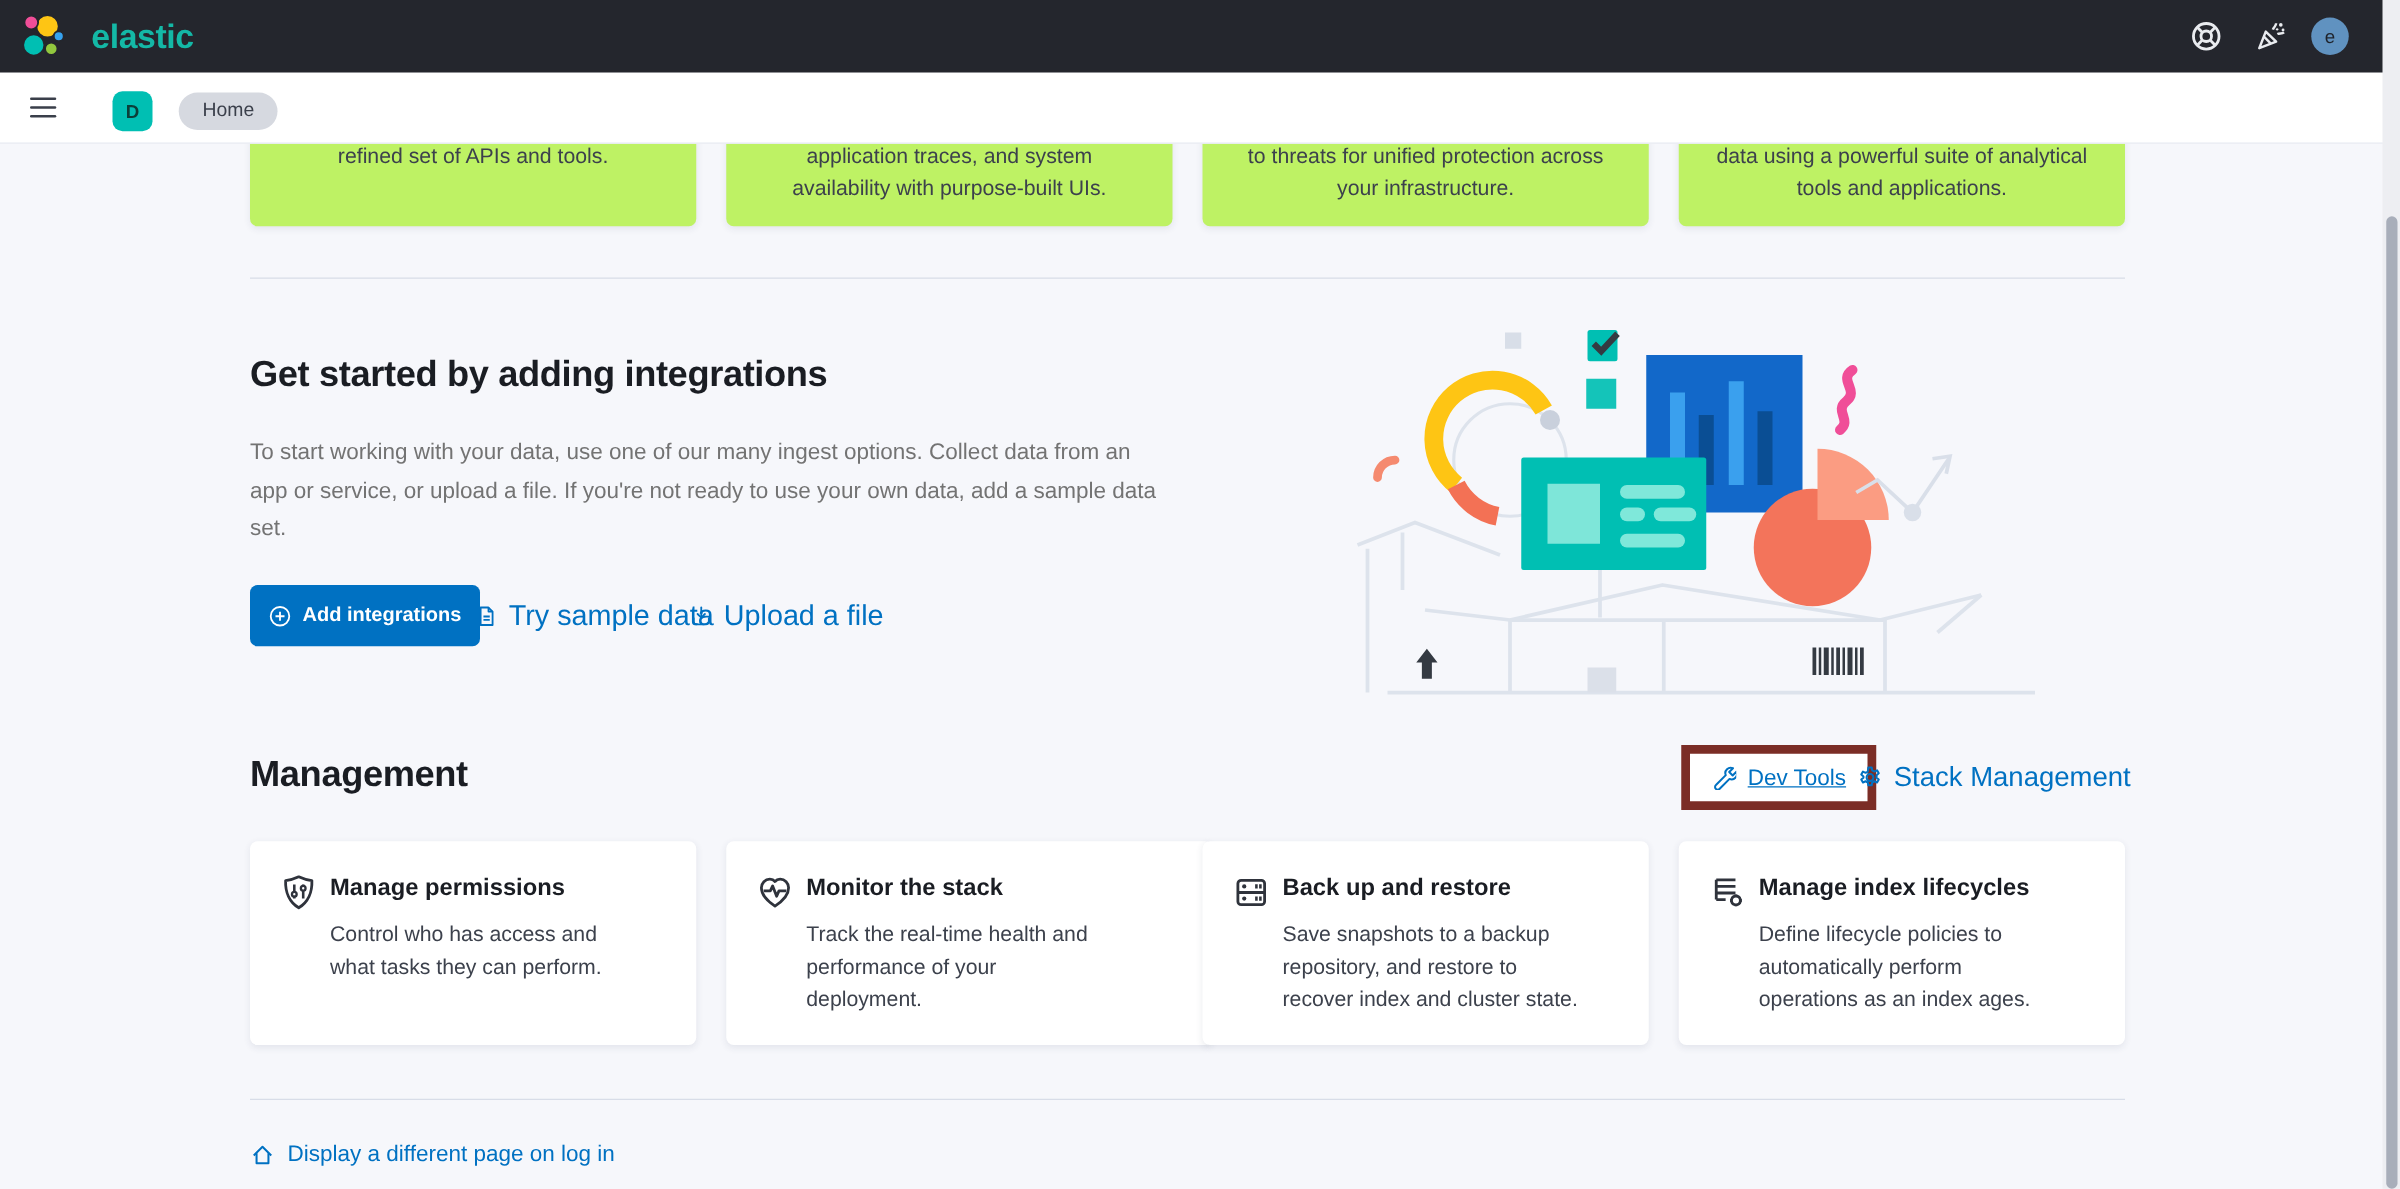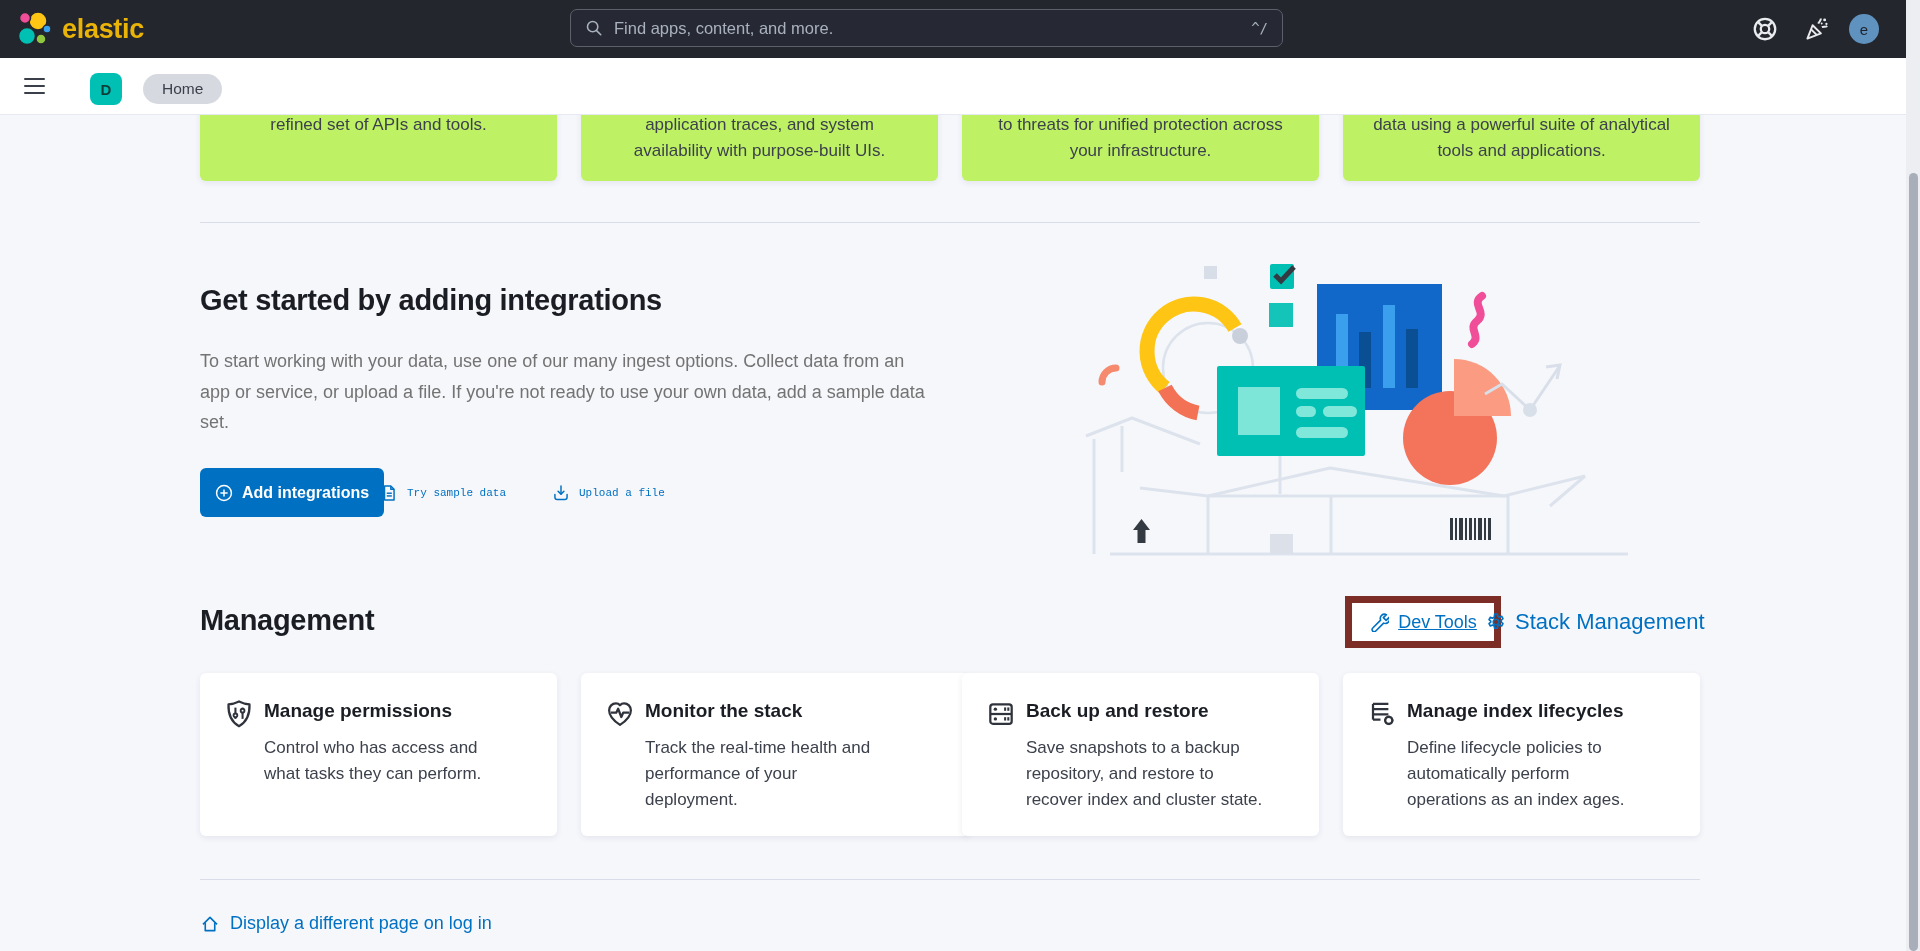"elastic" .brand-text { color: #eab308 -> #14b8a6; margin-left: none -> 11px }
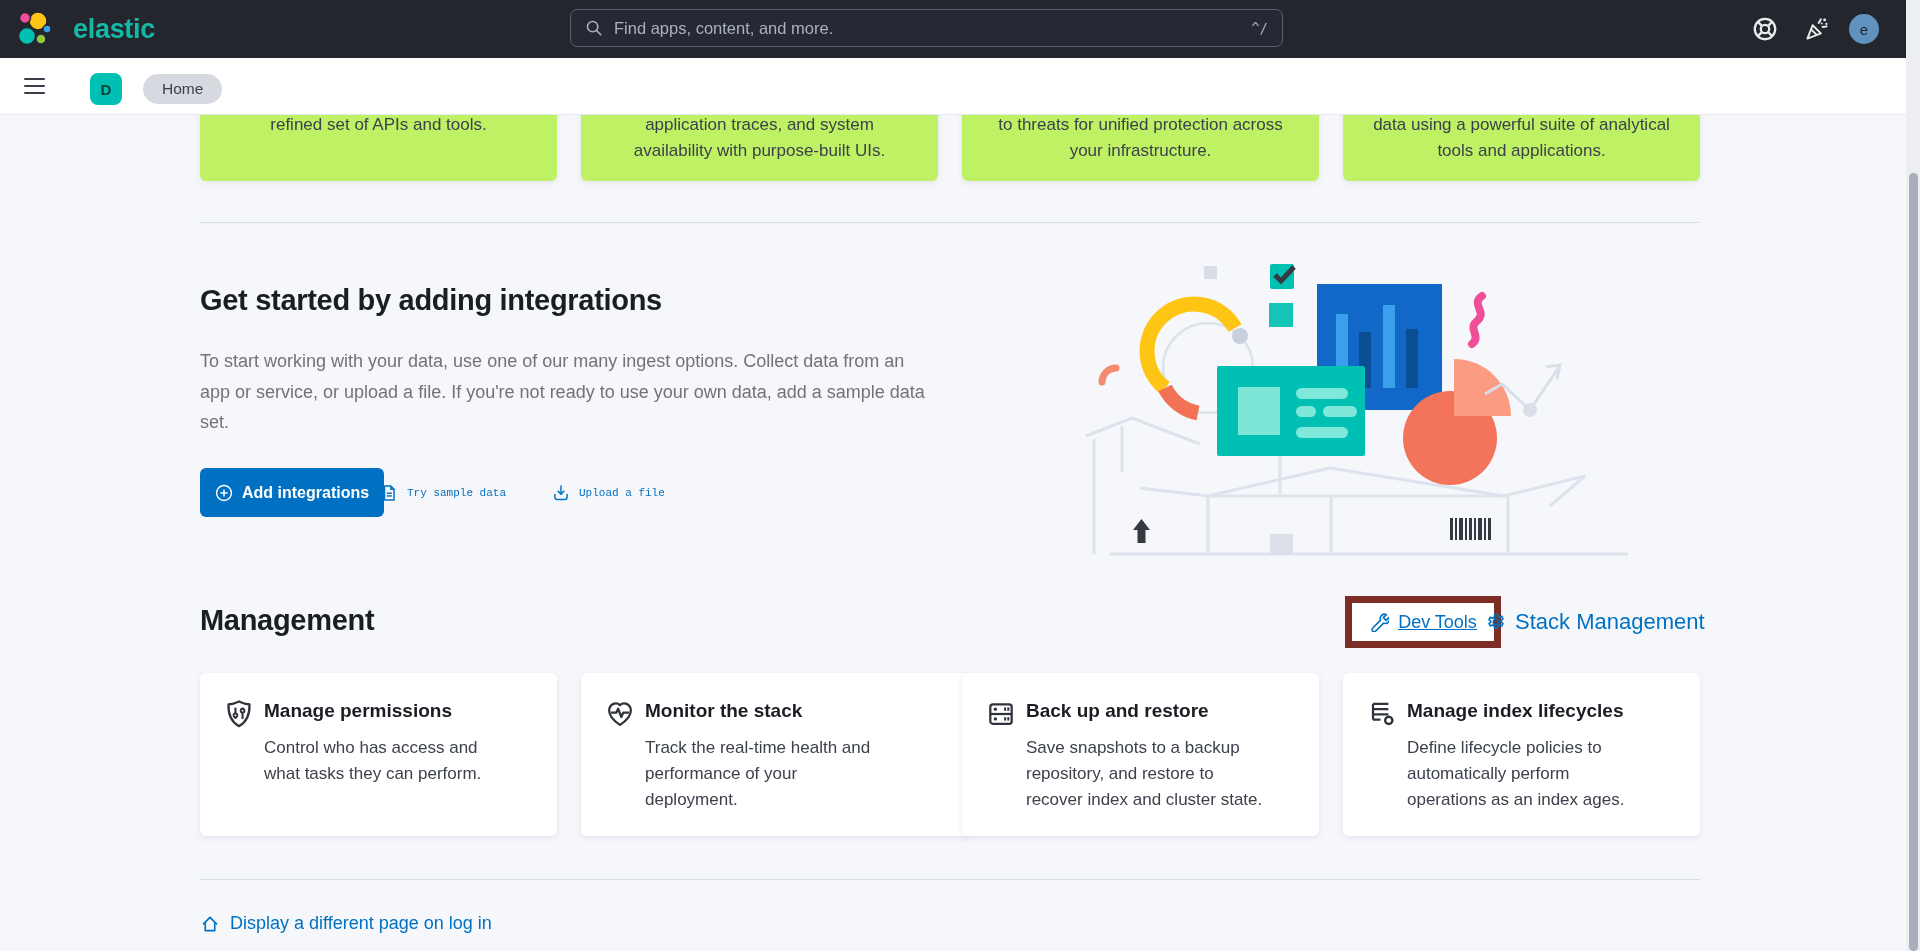"Find apps, content, and more." div.abs { html: <div> <svg> <circle></circle> <line></line> </svg> <input> <span>^/</span> </div> -> none }
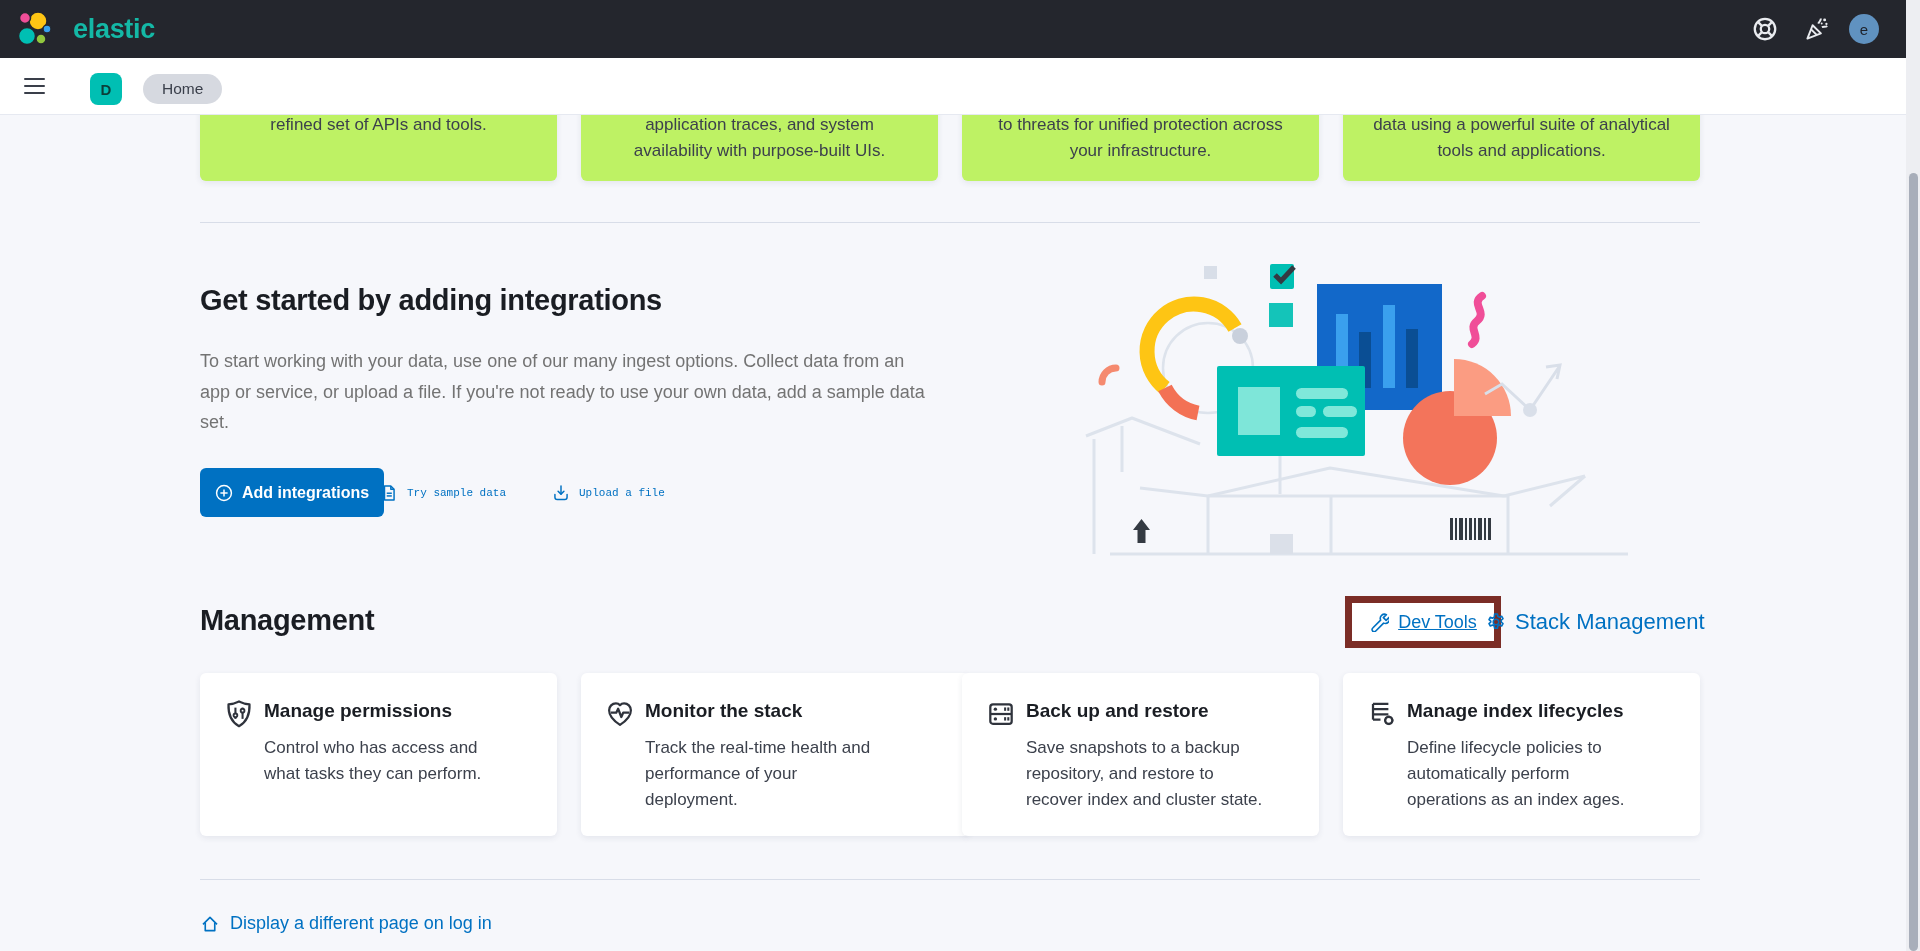"Try sample data" .text-link { font-family: Liberation Mono, monospace -> none; font-size: 11px -> 23px }
